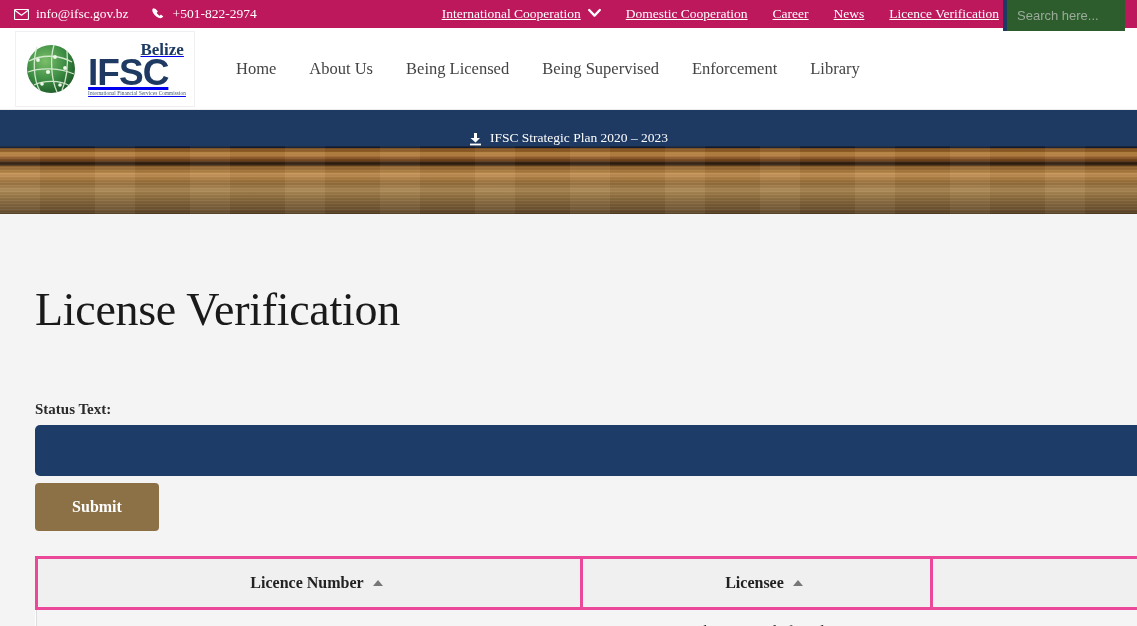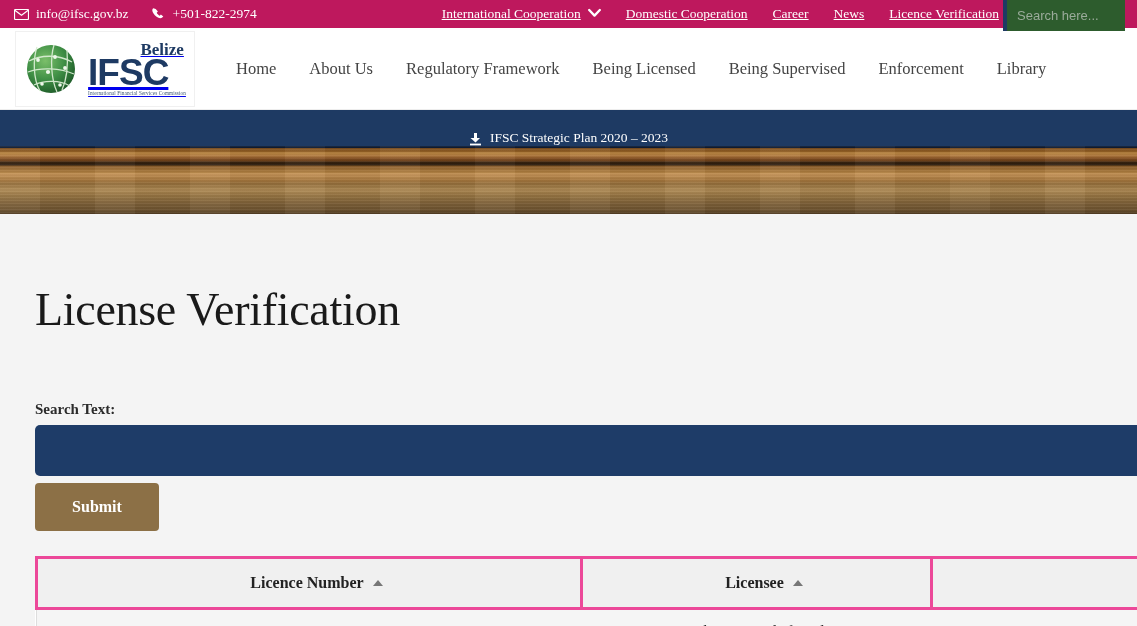"Regulatory Framework" a { html: <a>Regulatory Framework</a> -> none }
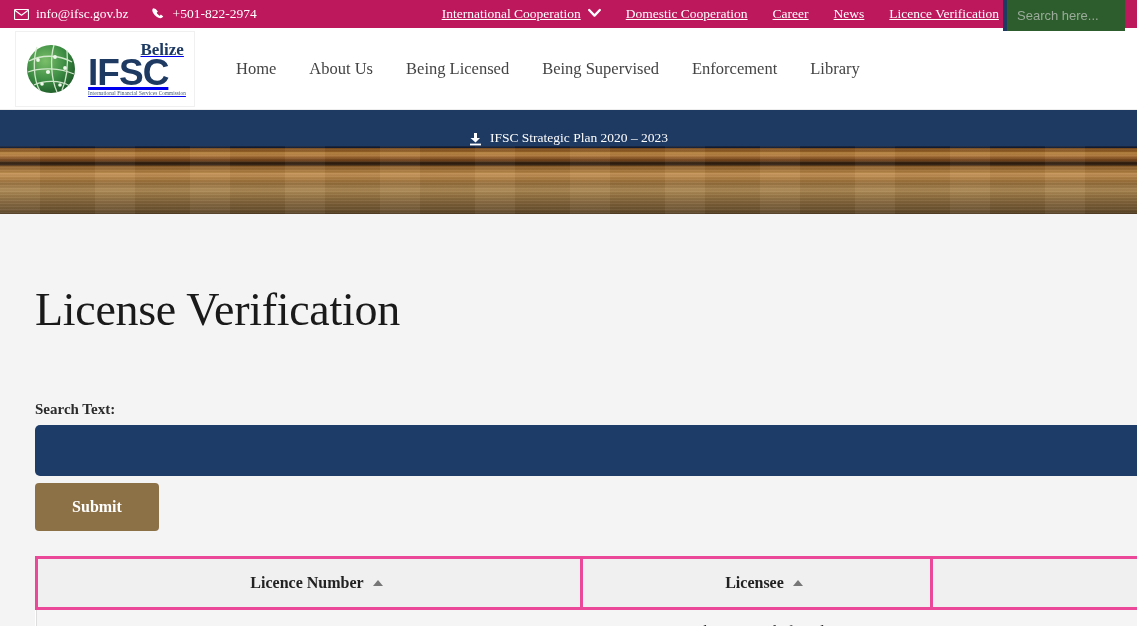"Search Text:" div.field-label { text: Search -> Status }
